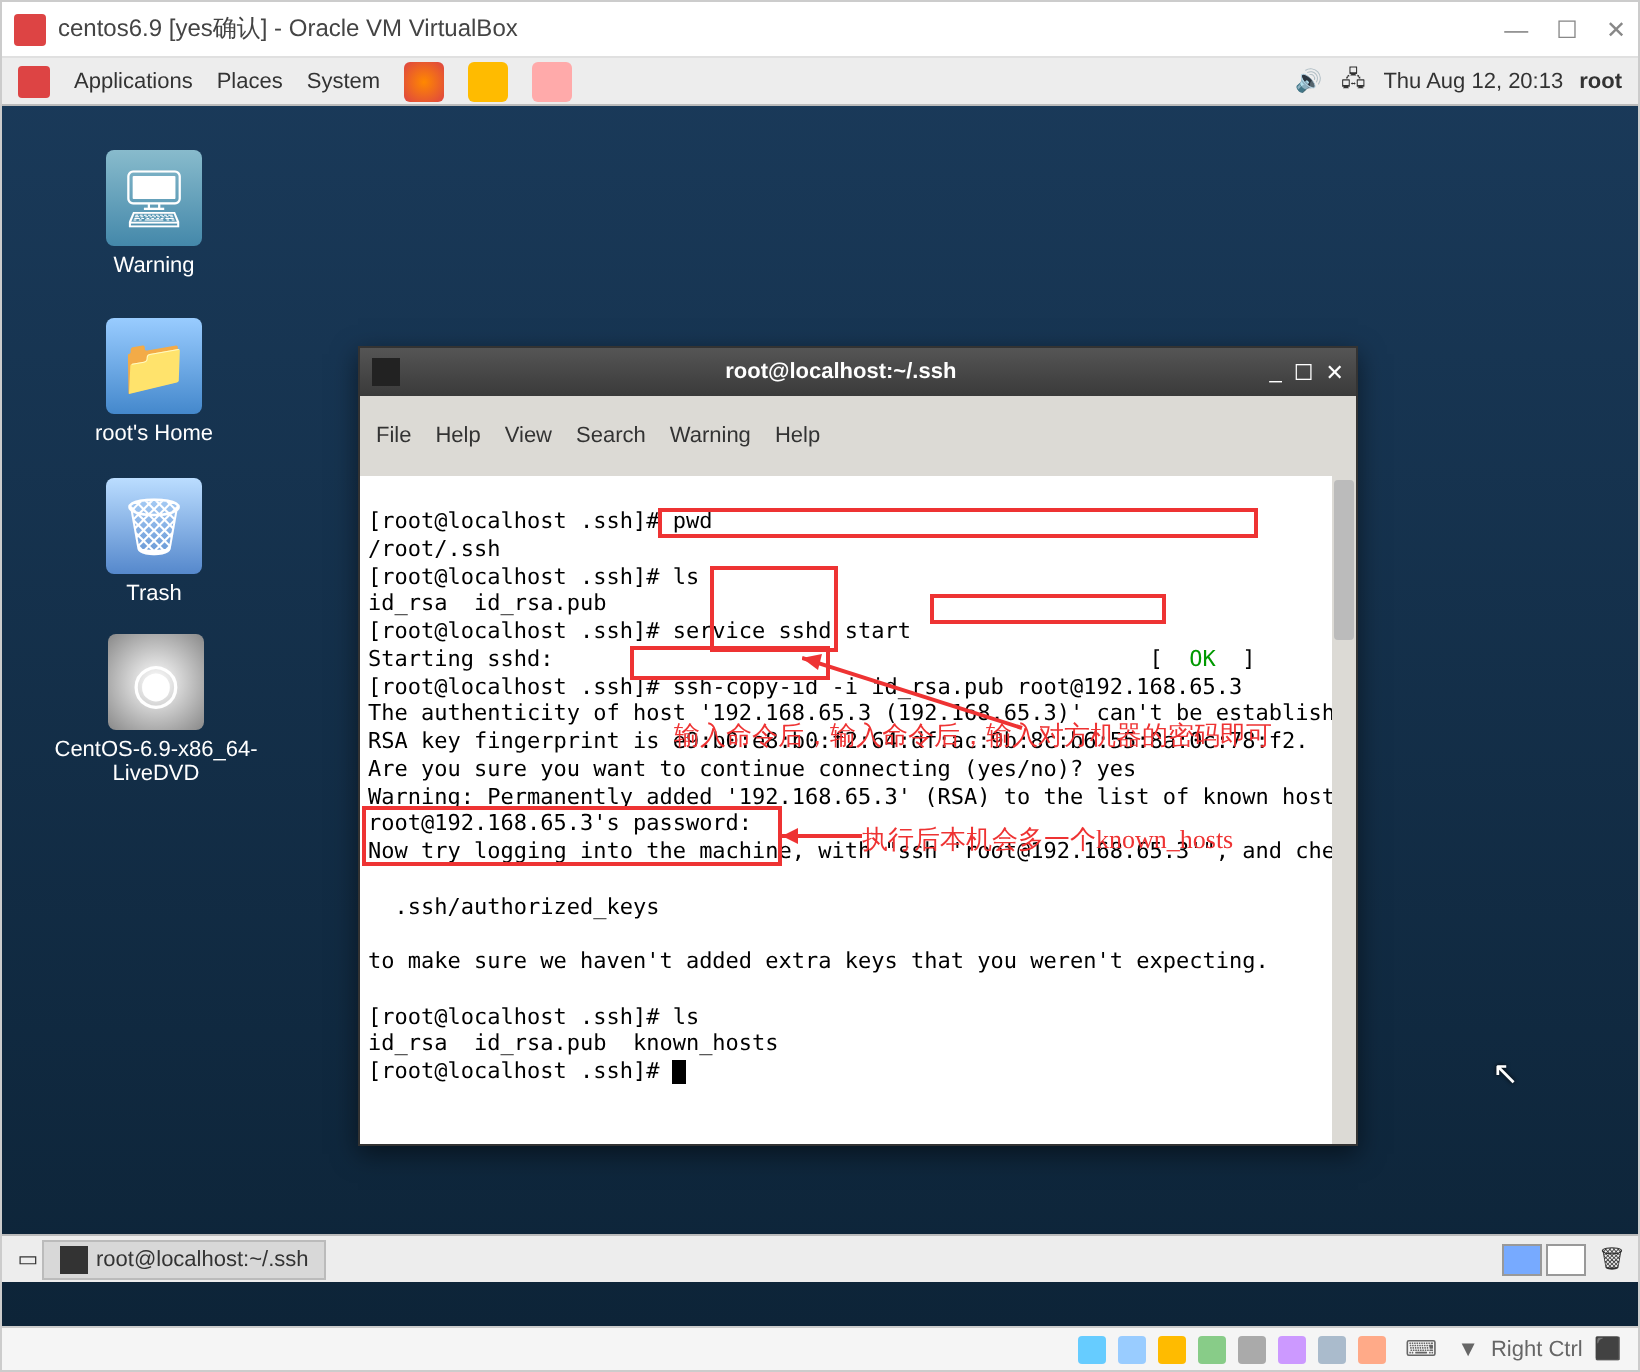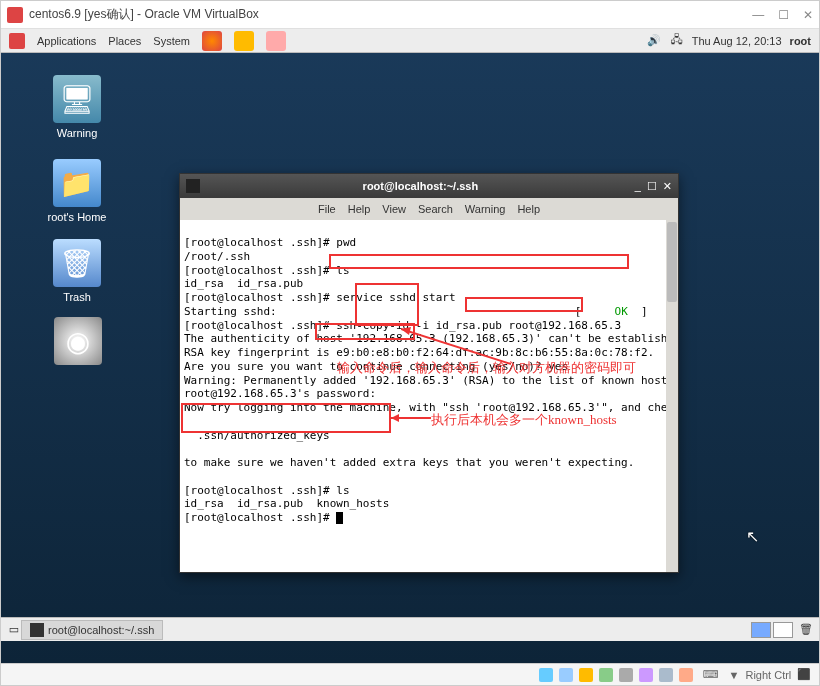"File" .term-menubar { height: 22px -> 40px; justify-content: center -> none }
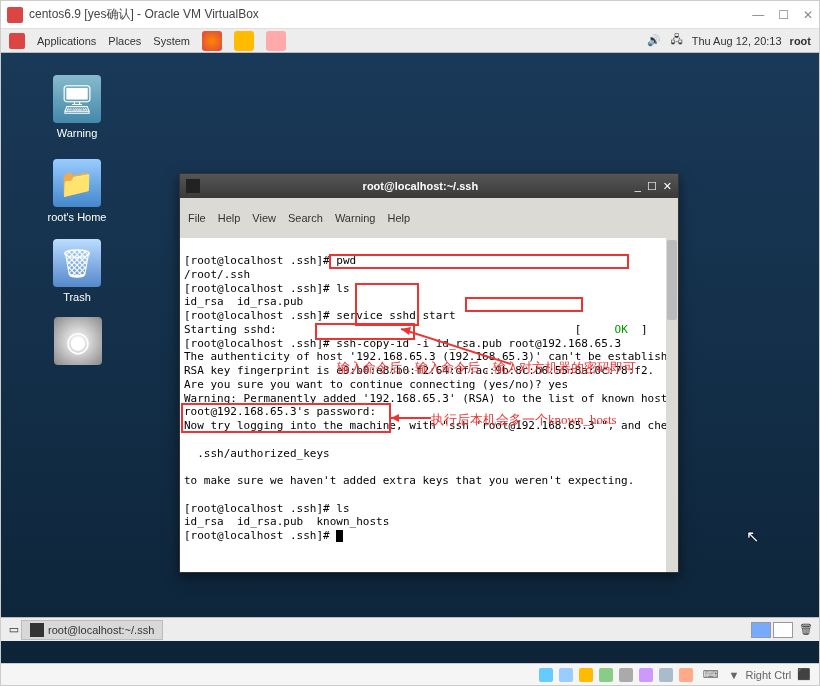"OK" .ok { margin-left: 20px -> none }
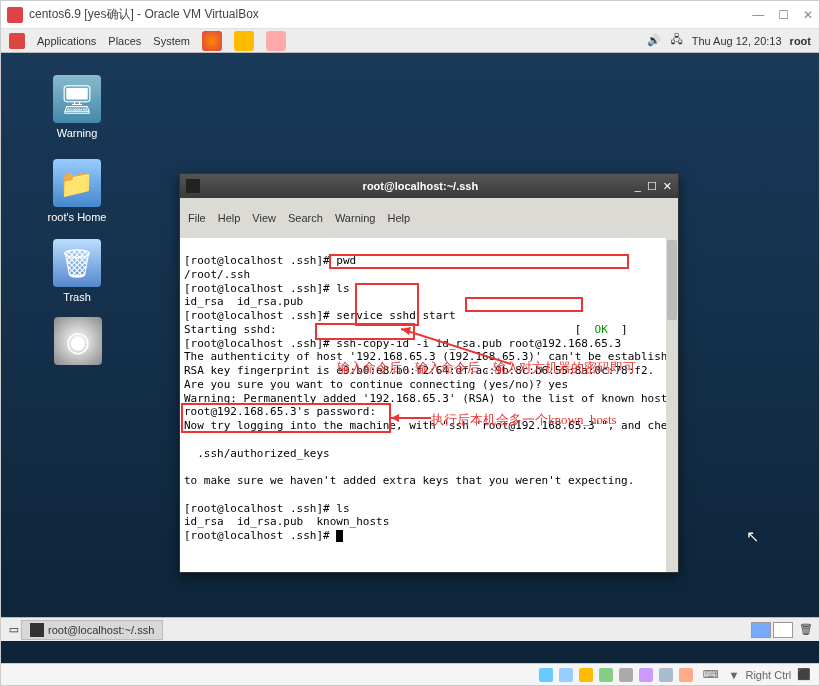"CentOS-6.9-x86_64-LiveDVD" div { html: none -> <div>CentOS-6.9-x86_64-LiveDVD</div> }
